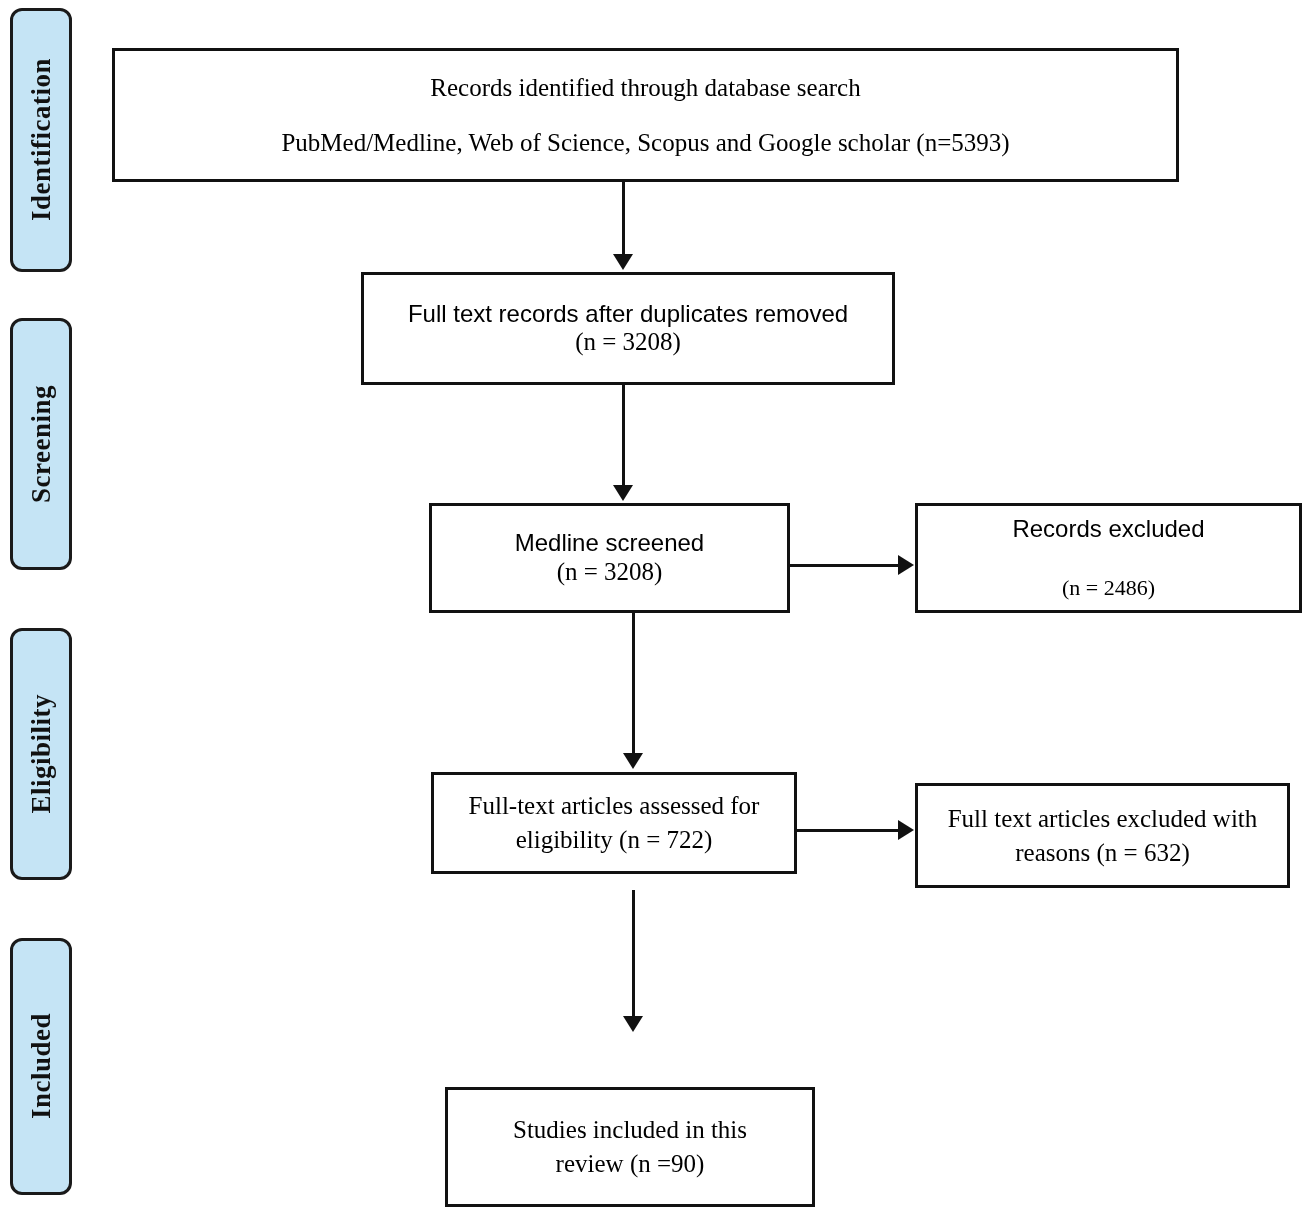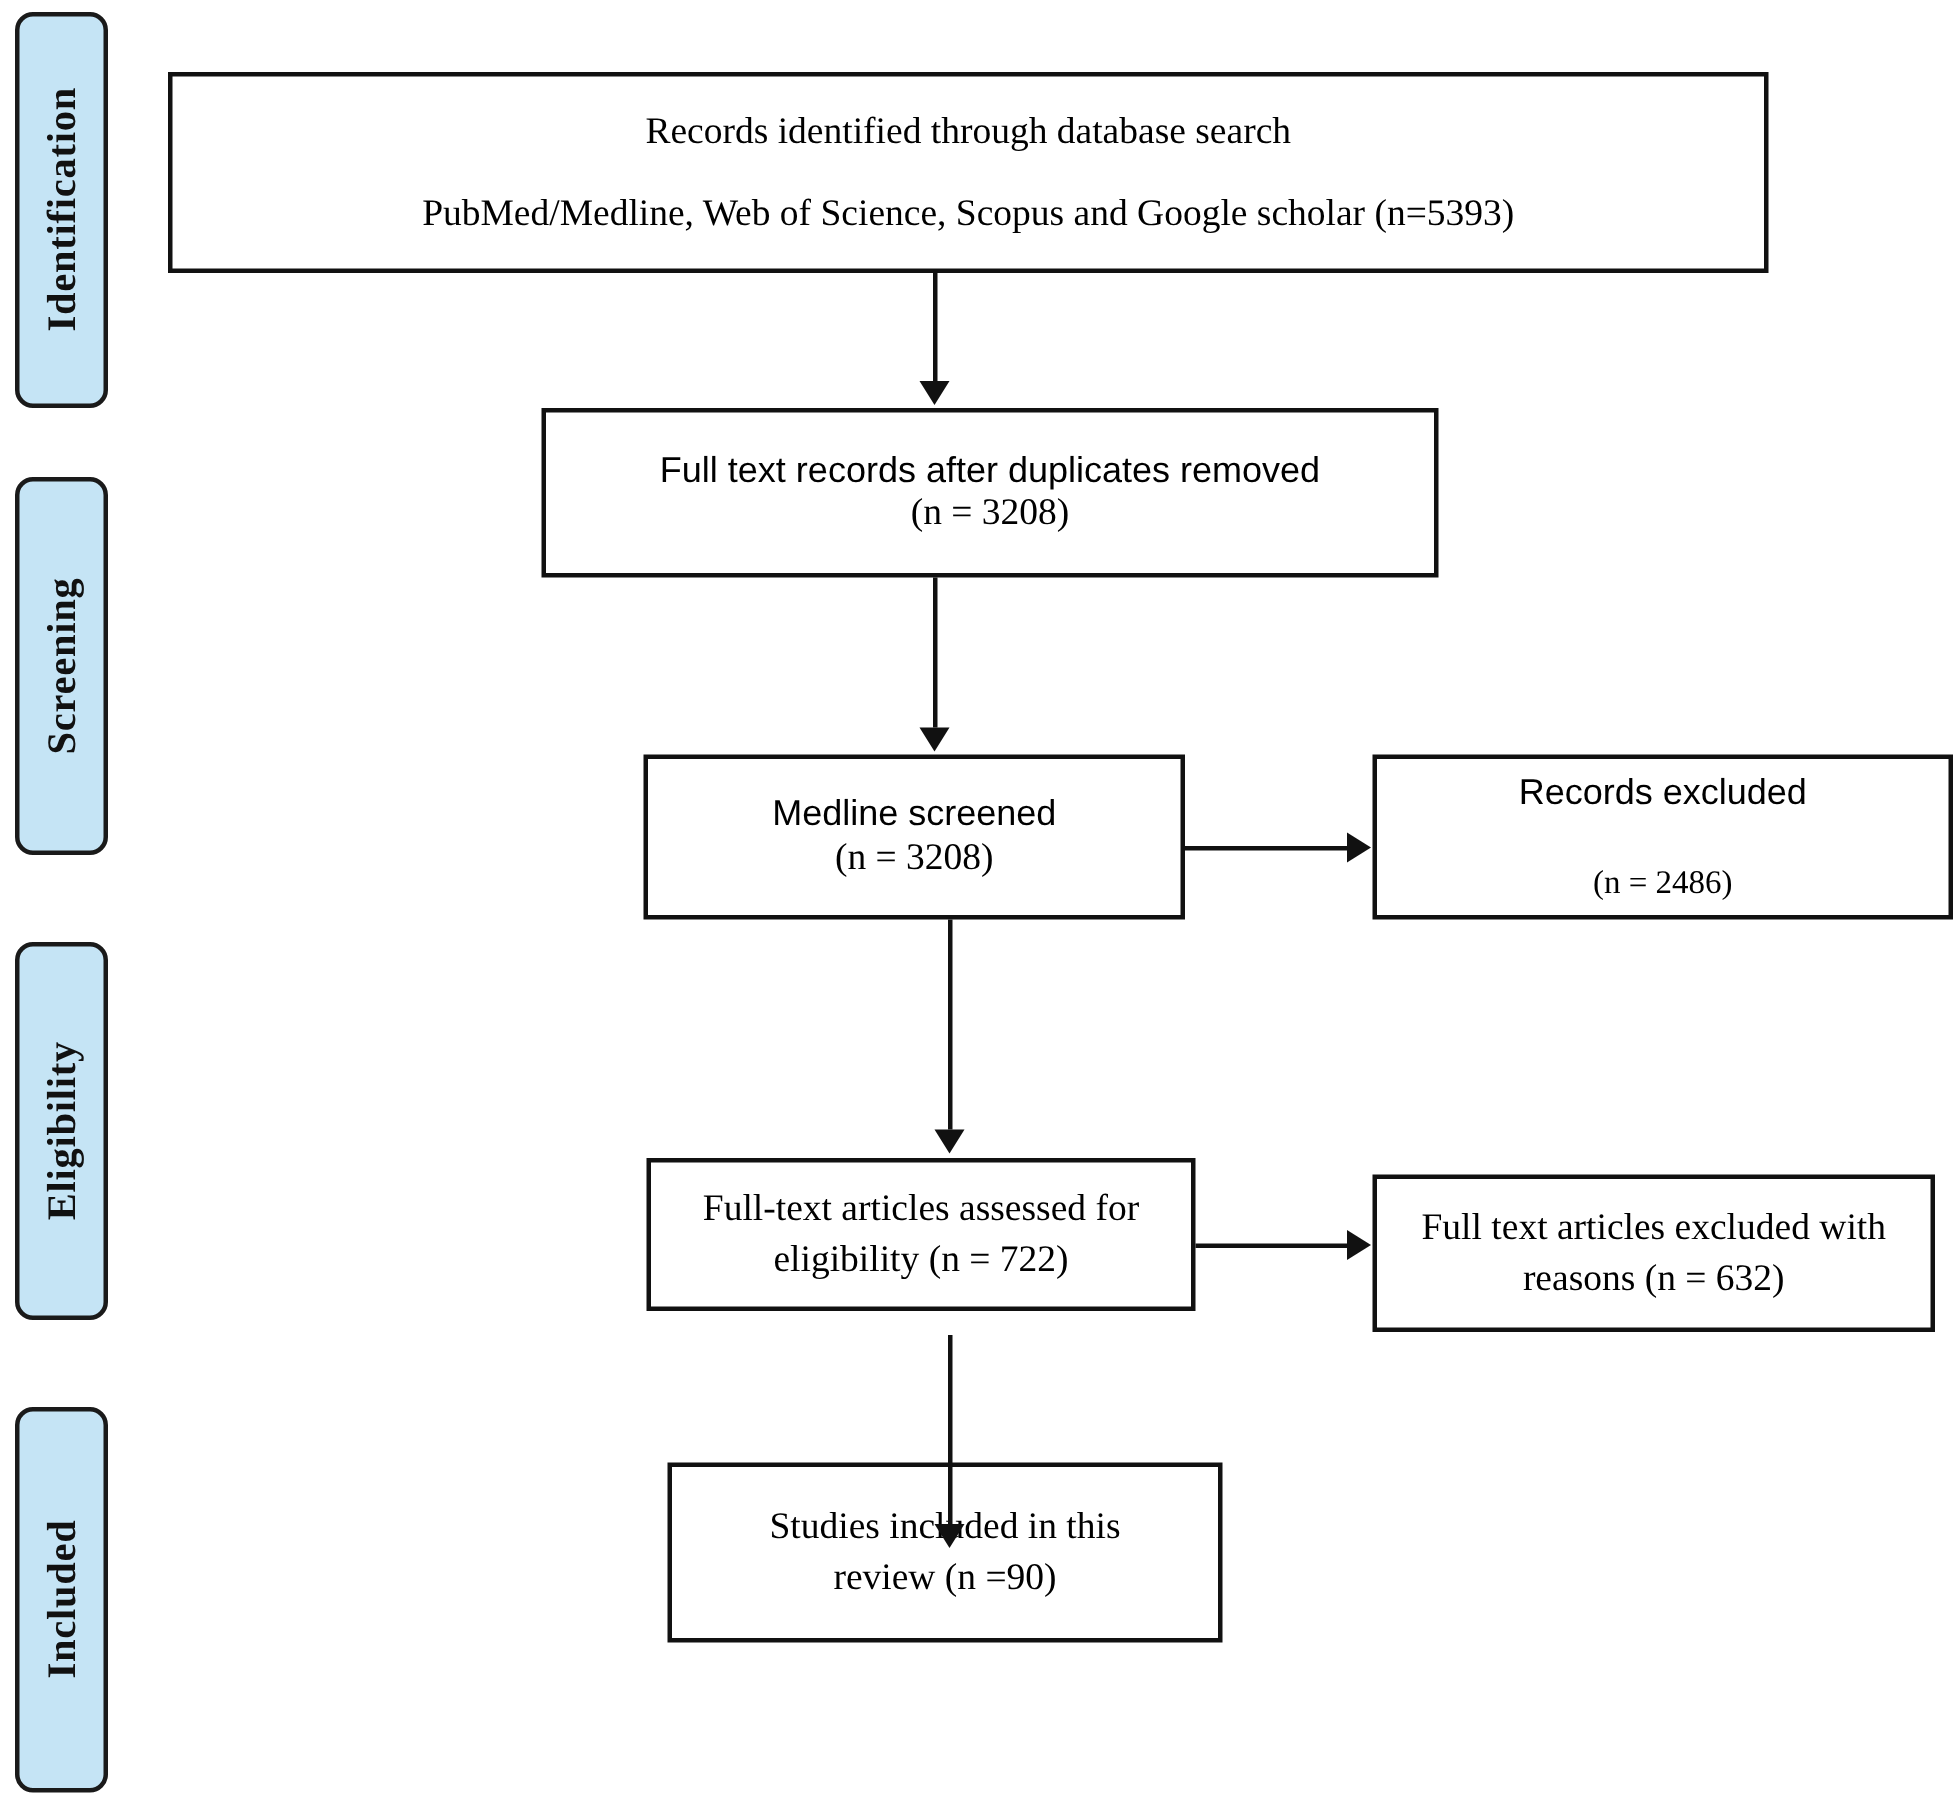"Full text records after duplicates" #box-duplicates { width: 598px -> 534px }
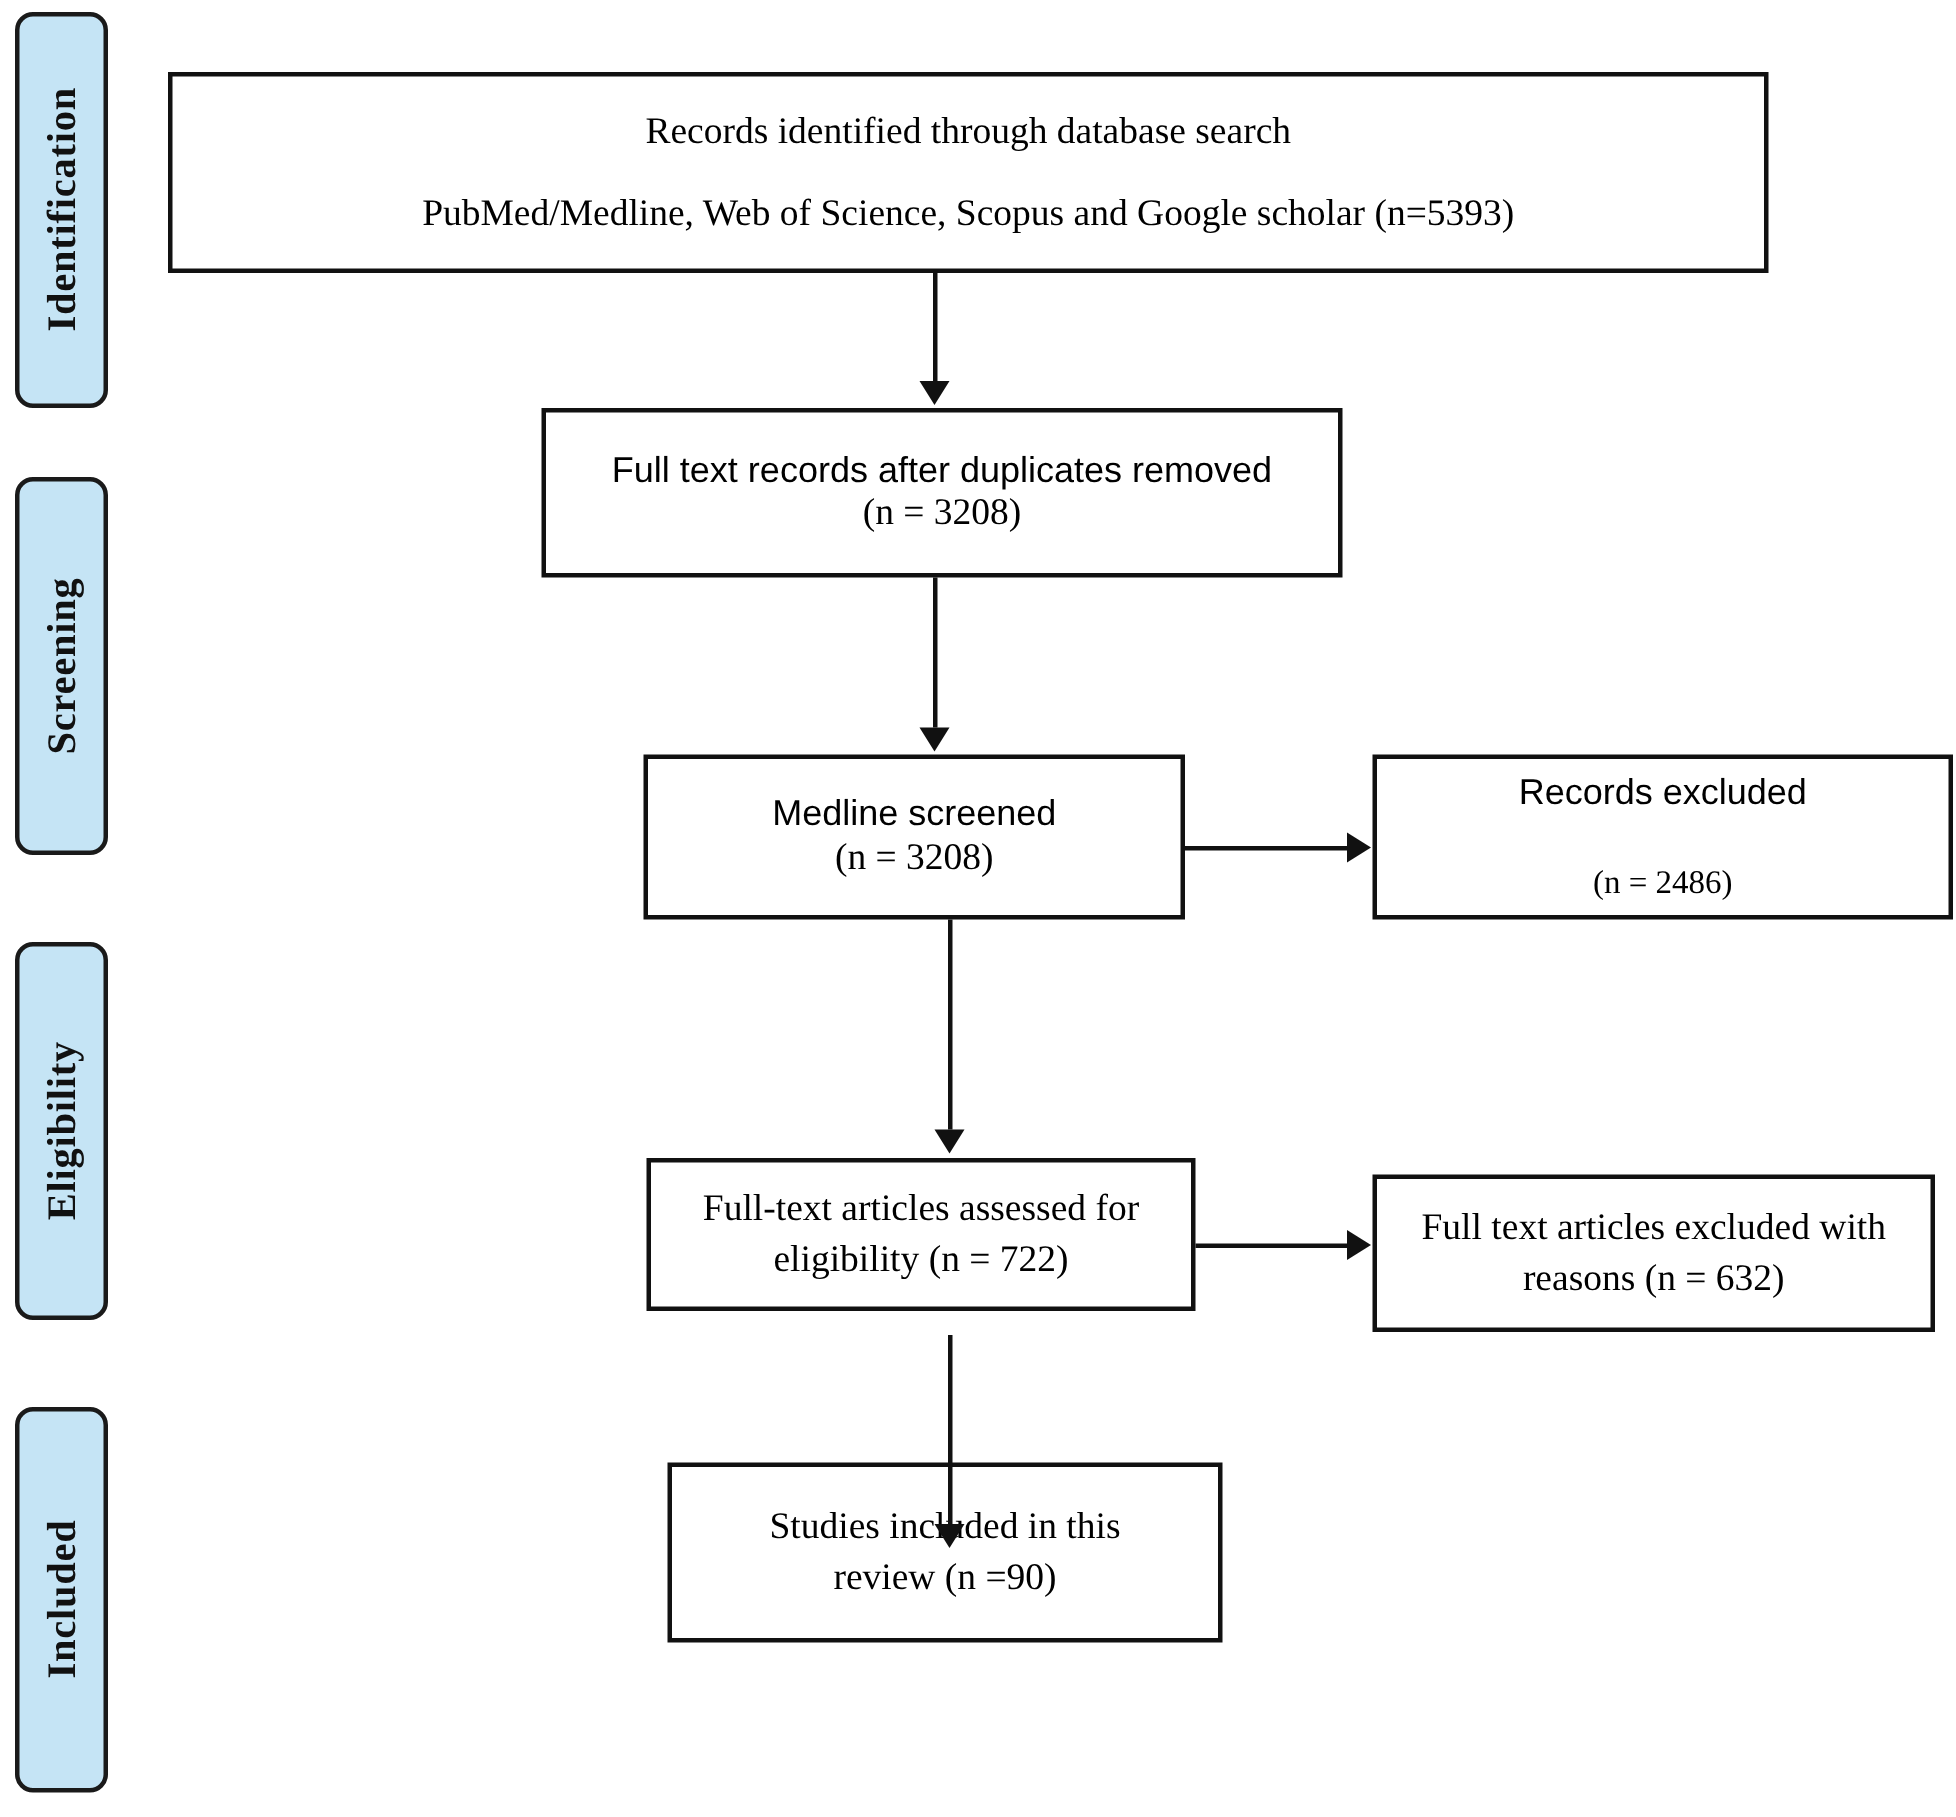"Studies included in this" #box-included { top: 975px -> 1087px }
